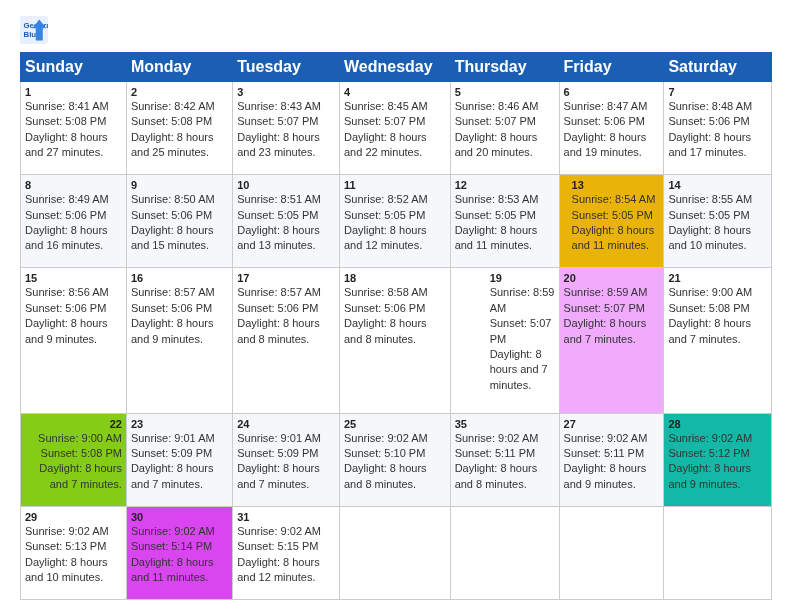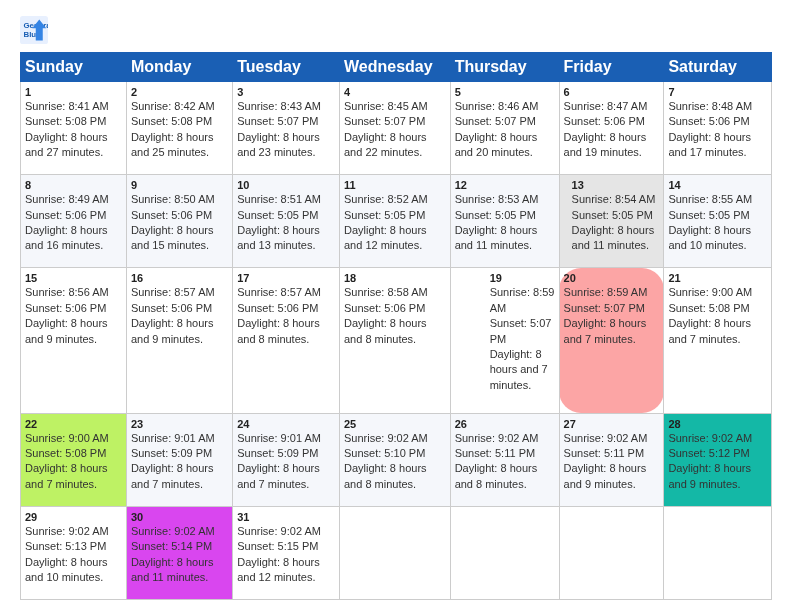"13" td { background: #e5e5e5 -> #eab308 }
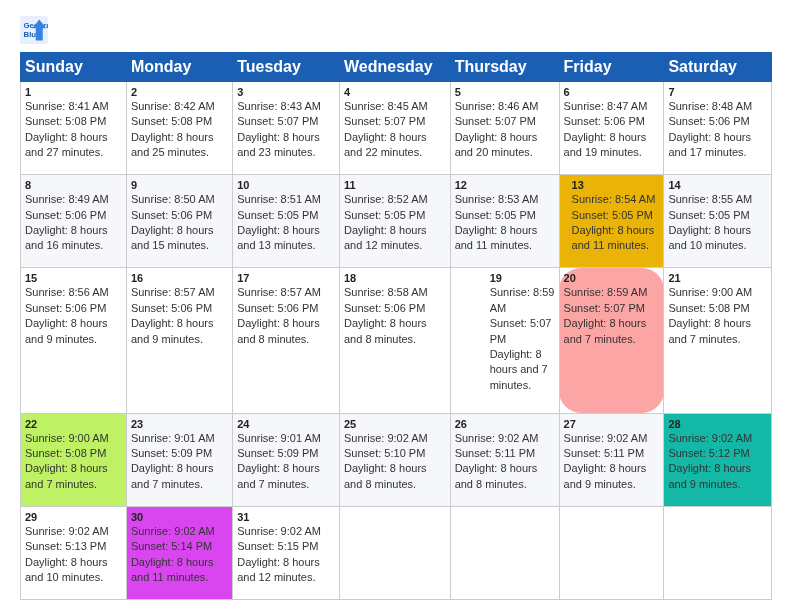"20" td { background: #fca5a5 -> #f0abfc; border-radius: 22px -> none }
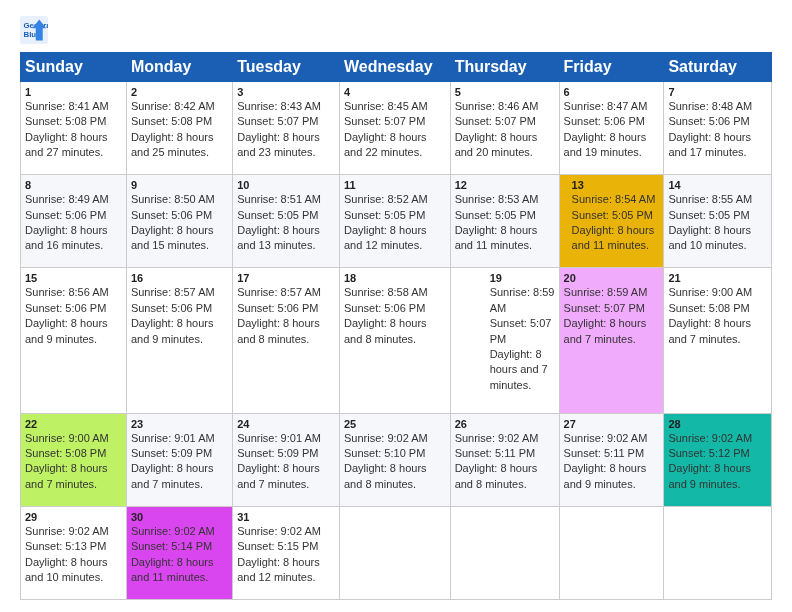"22" td { background: #bef264 -> #84cc16; text-align: none -> right }
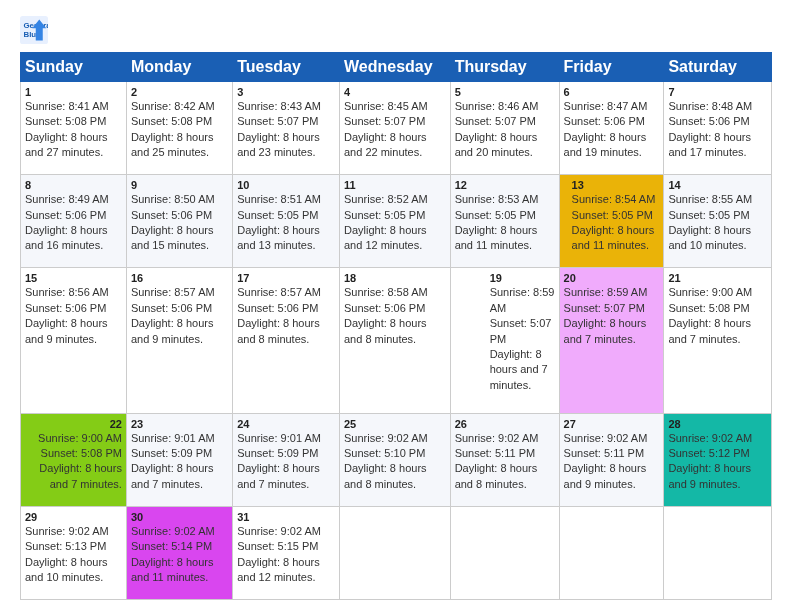"26" span.day-num { text: 26 -> 35 }
